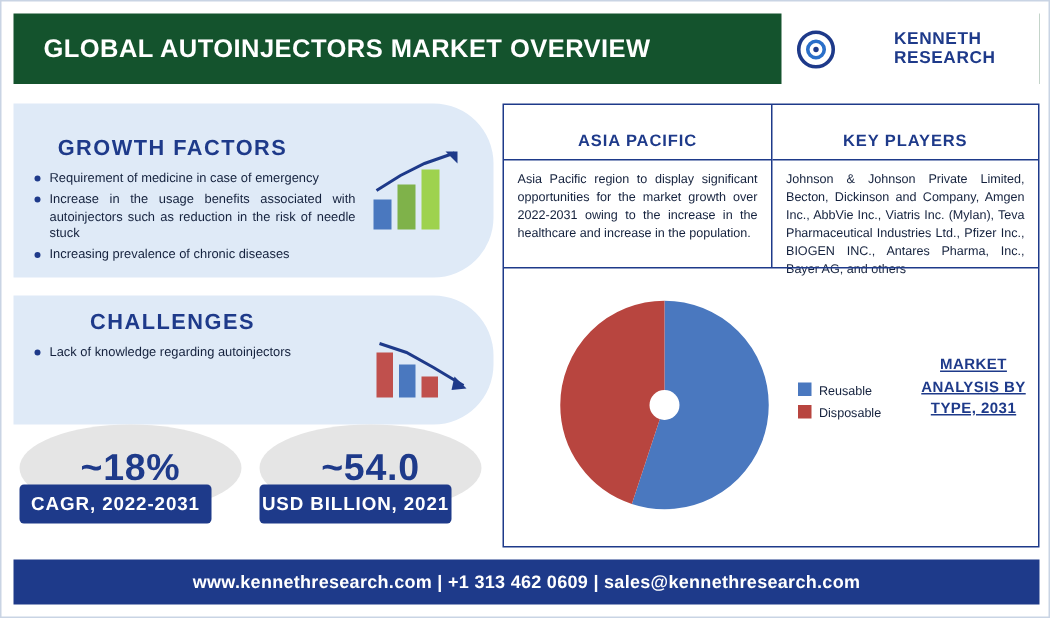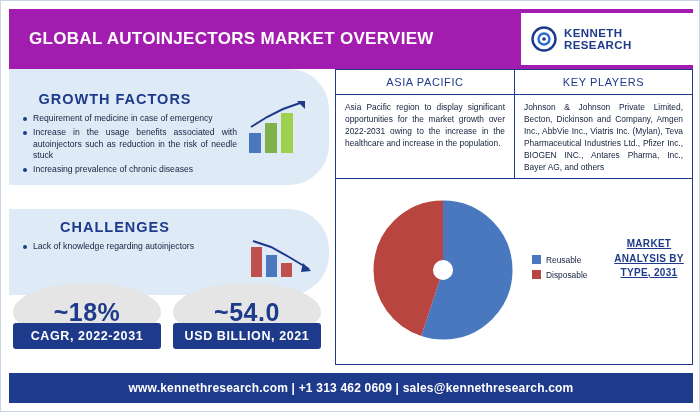"GLOBAL AUTOINJECTORS MARKET OVERVIEW" .header { background: #a21caf -> #14532d; height: 60px -> 47px }
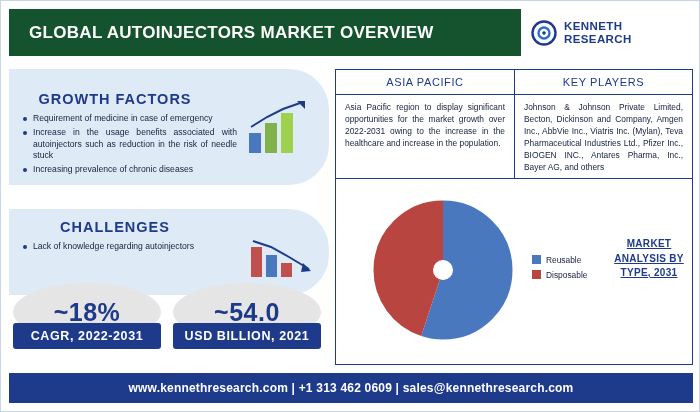"KENNETH" .logo-text { margin-left: none -> 32px }
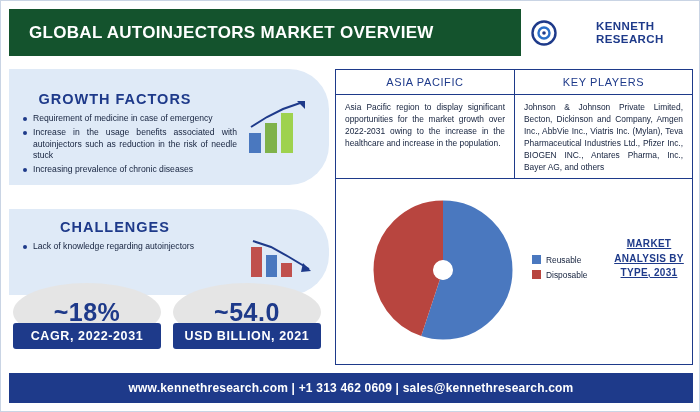"ASIA PACIFIC" .rc-title { font-weight: normal -> bold; margin-top: none -> 12px }
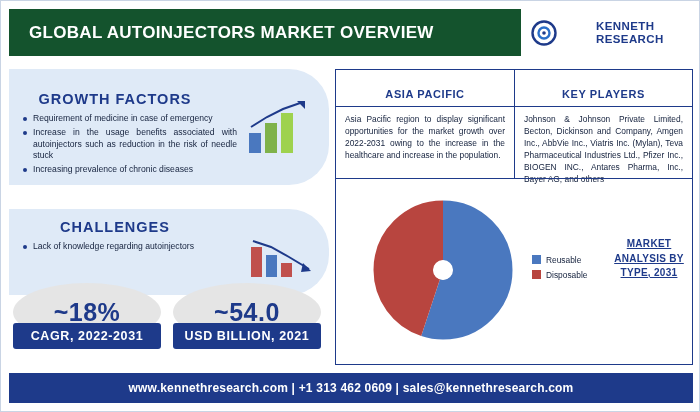"CHALLENGES" .panel-chal { margin-top: 24px -> 12px }
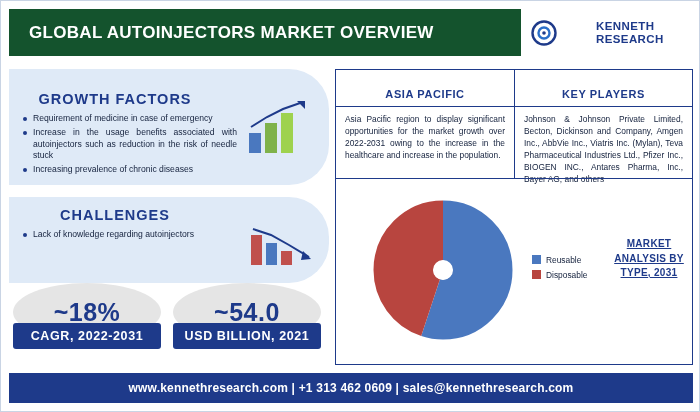"CAGR, 2022-2031" .stat-label { width: 148px -> 128px }
